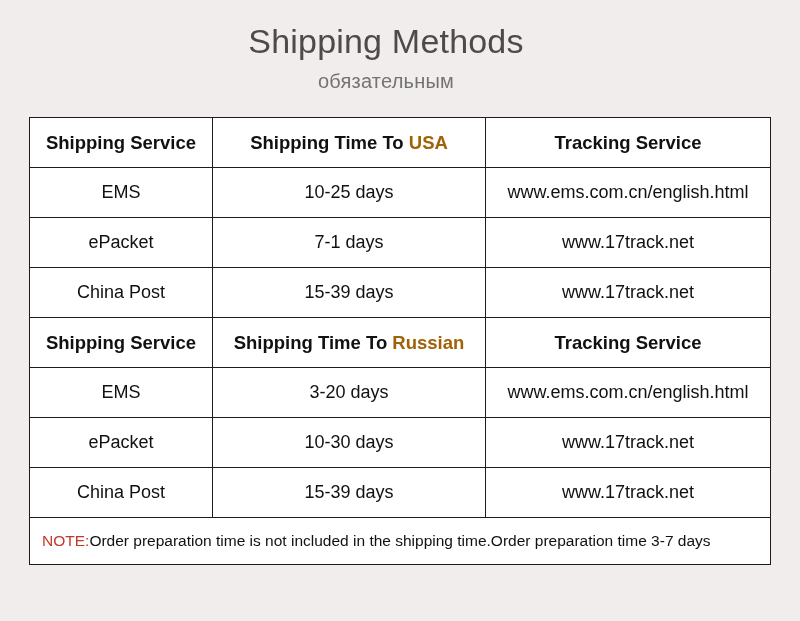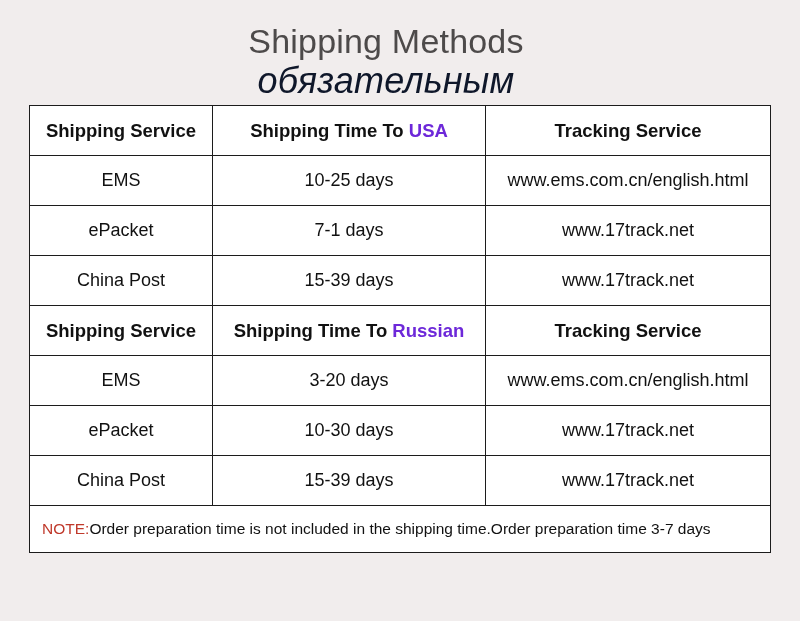"обязательным" .sub-title { color: #0f172a -> #737373; font-size: 36px -> 20px; font-style: italic -> none }
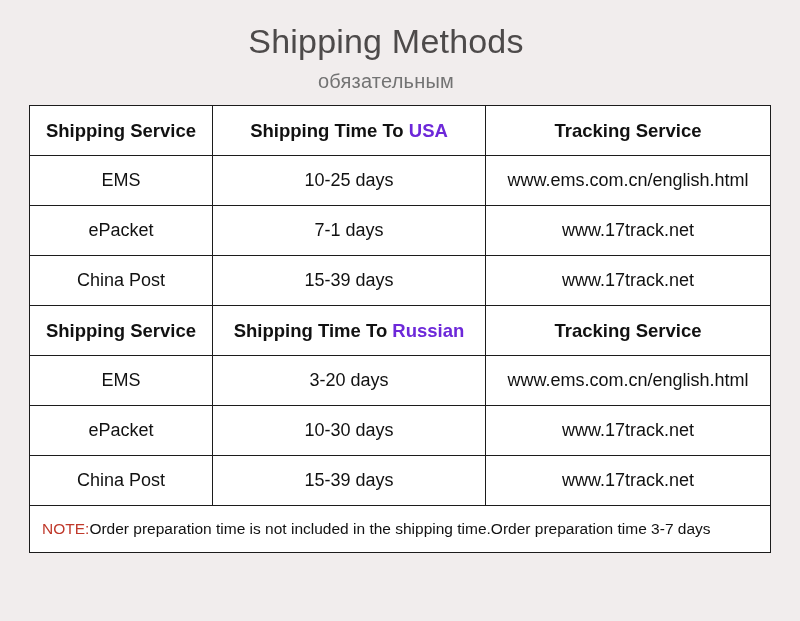"Shipping Service" .table-wrap { top: 105px -> 117px }
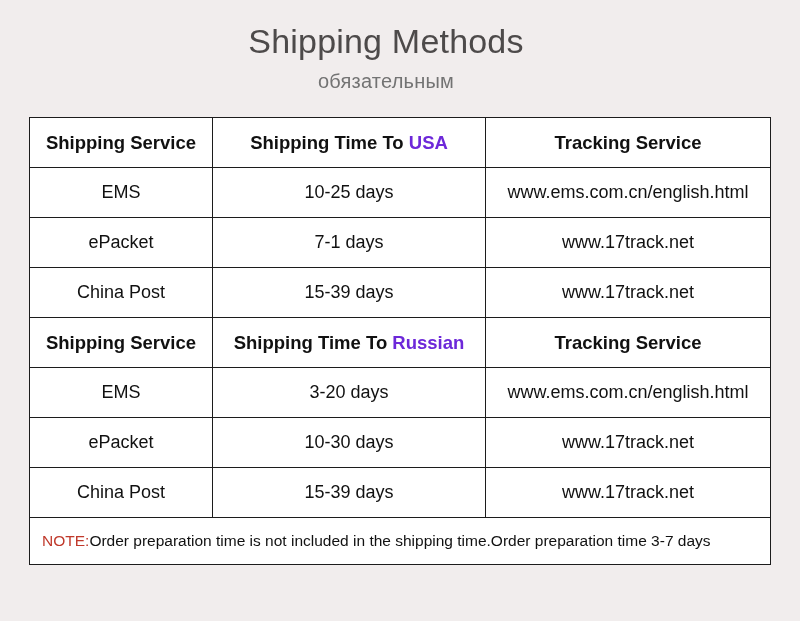"USA" tr.hdr td .accent { color: #6d28d9 -> #a16207 }
